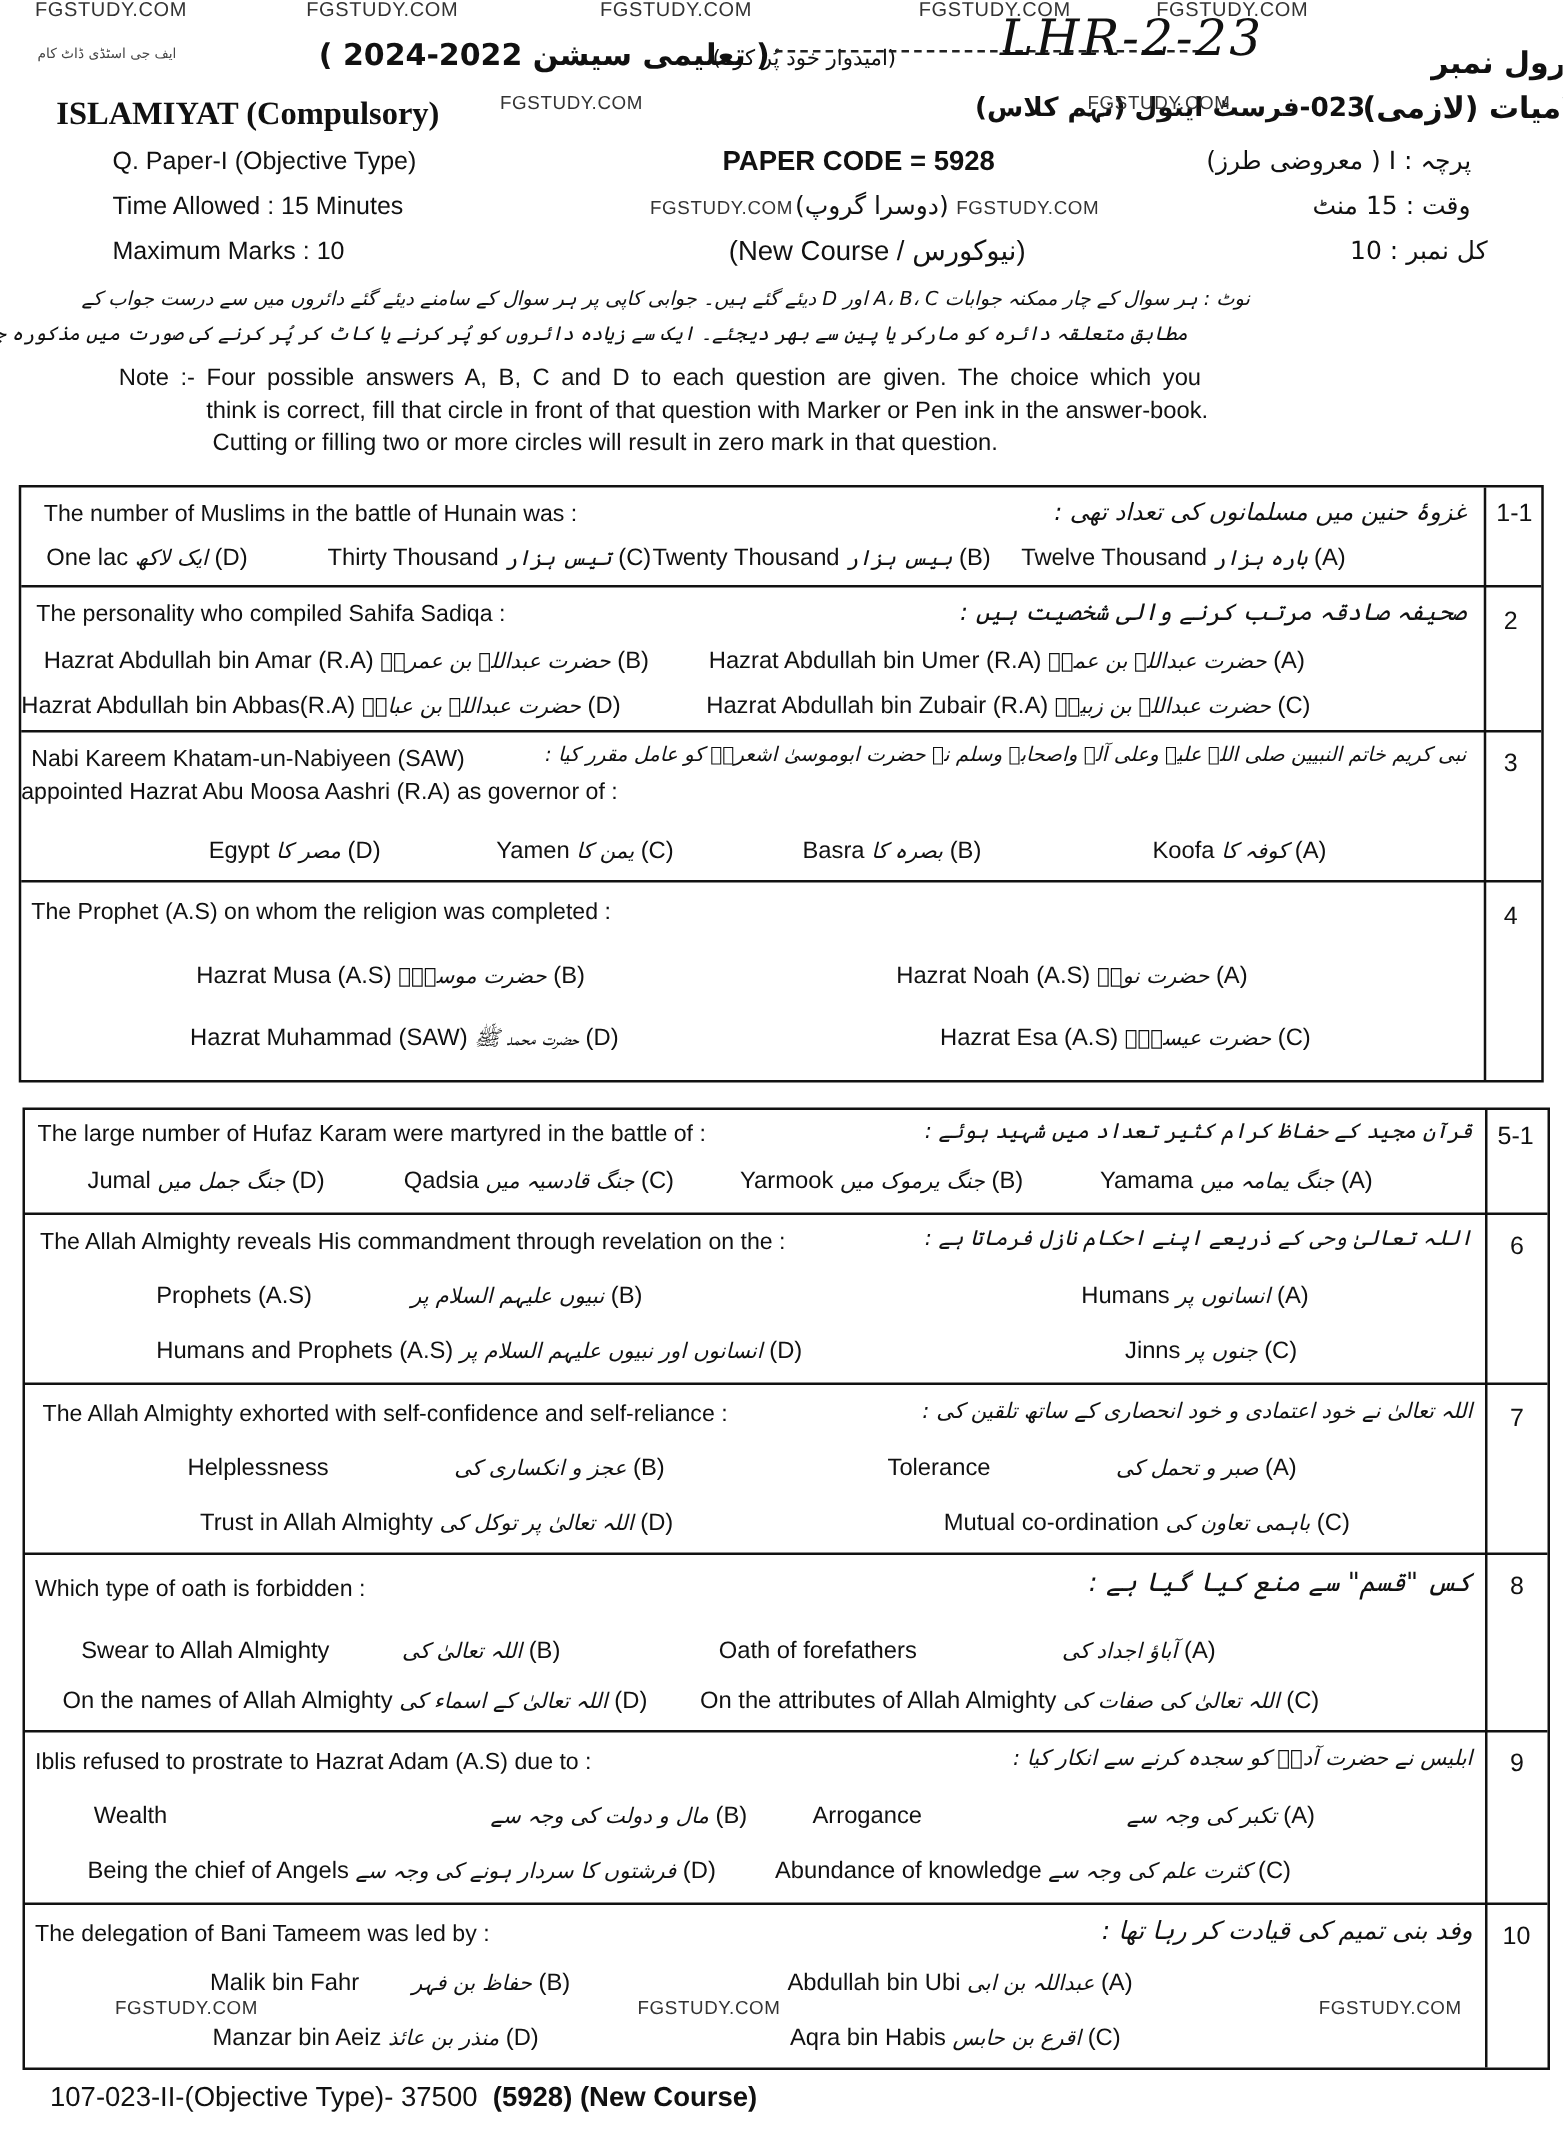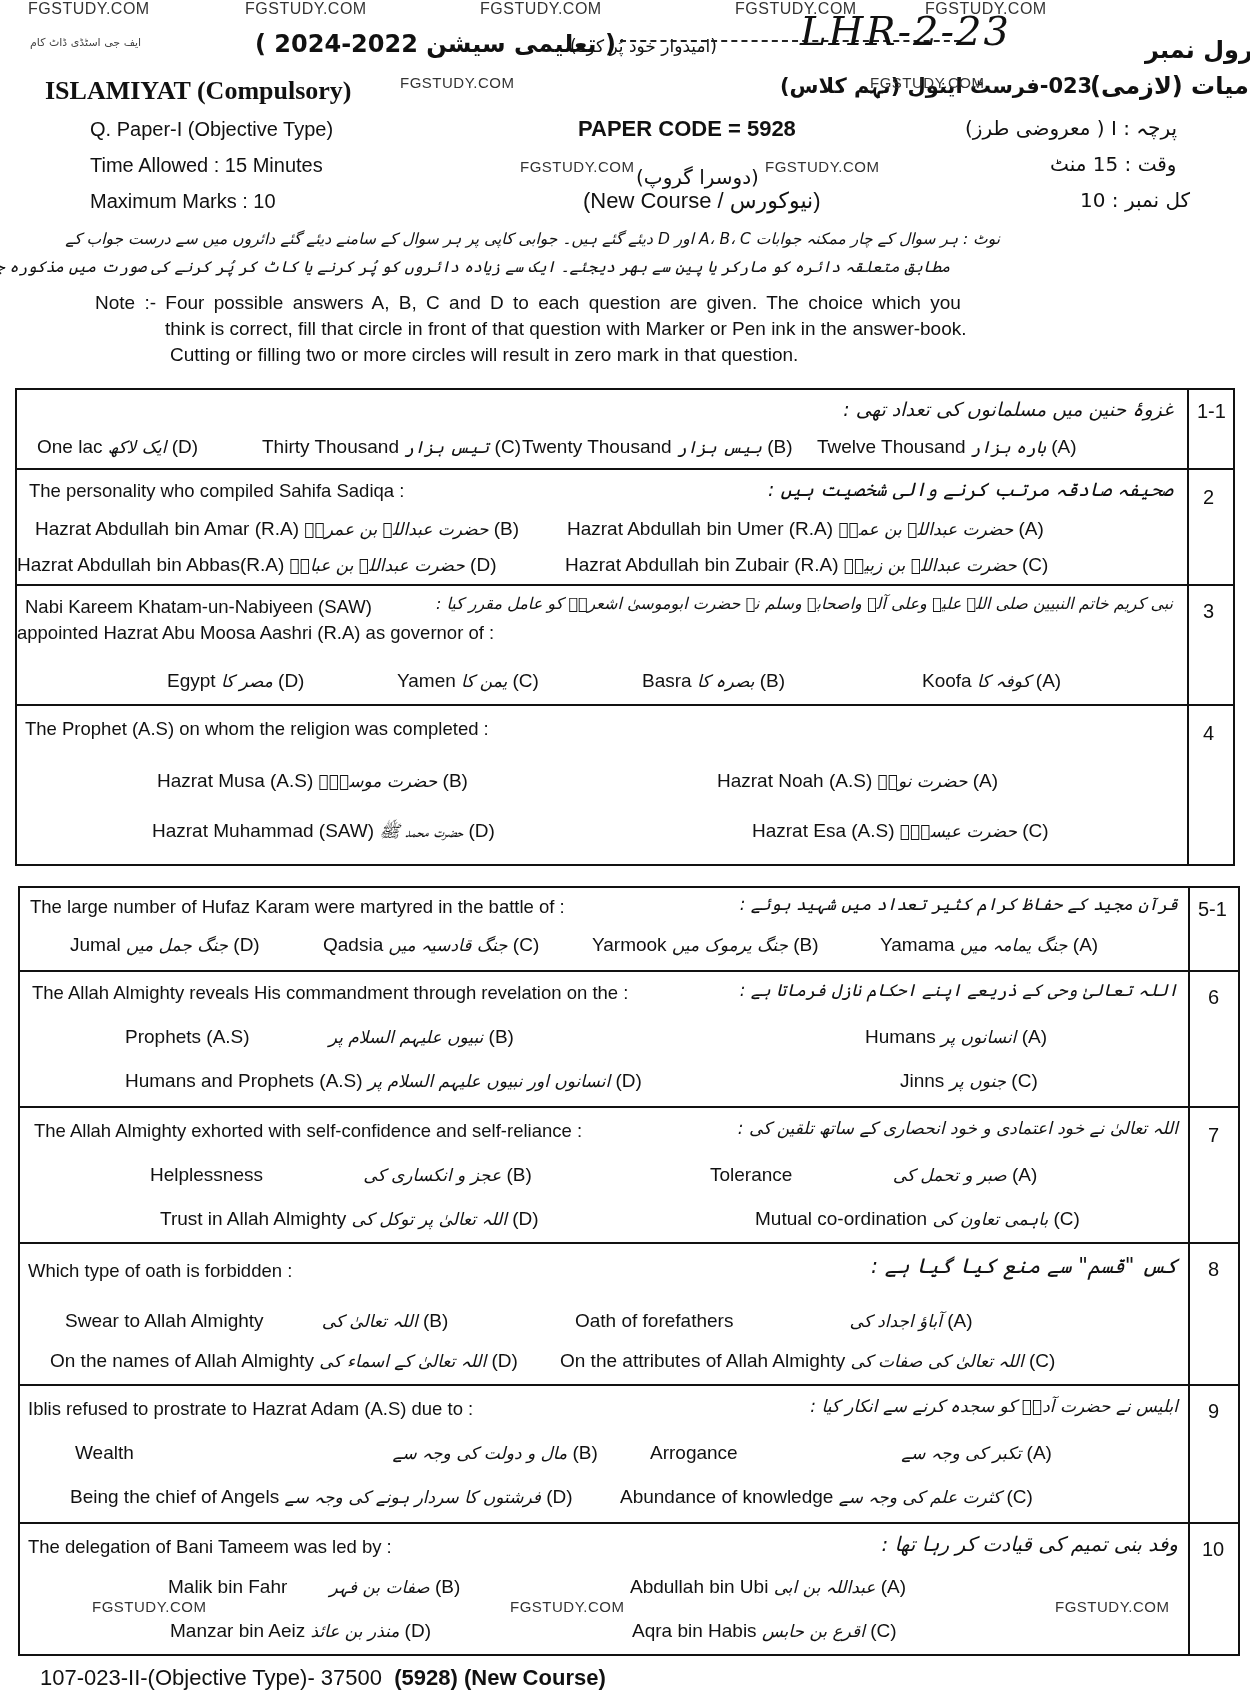"(دوسرا گروپ)" span.abs { margin-top: 13px -> none }
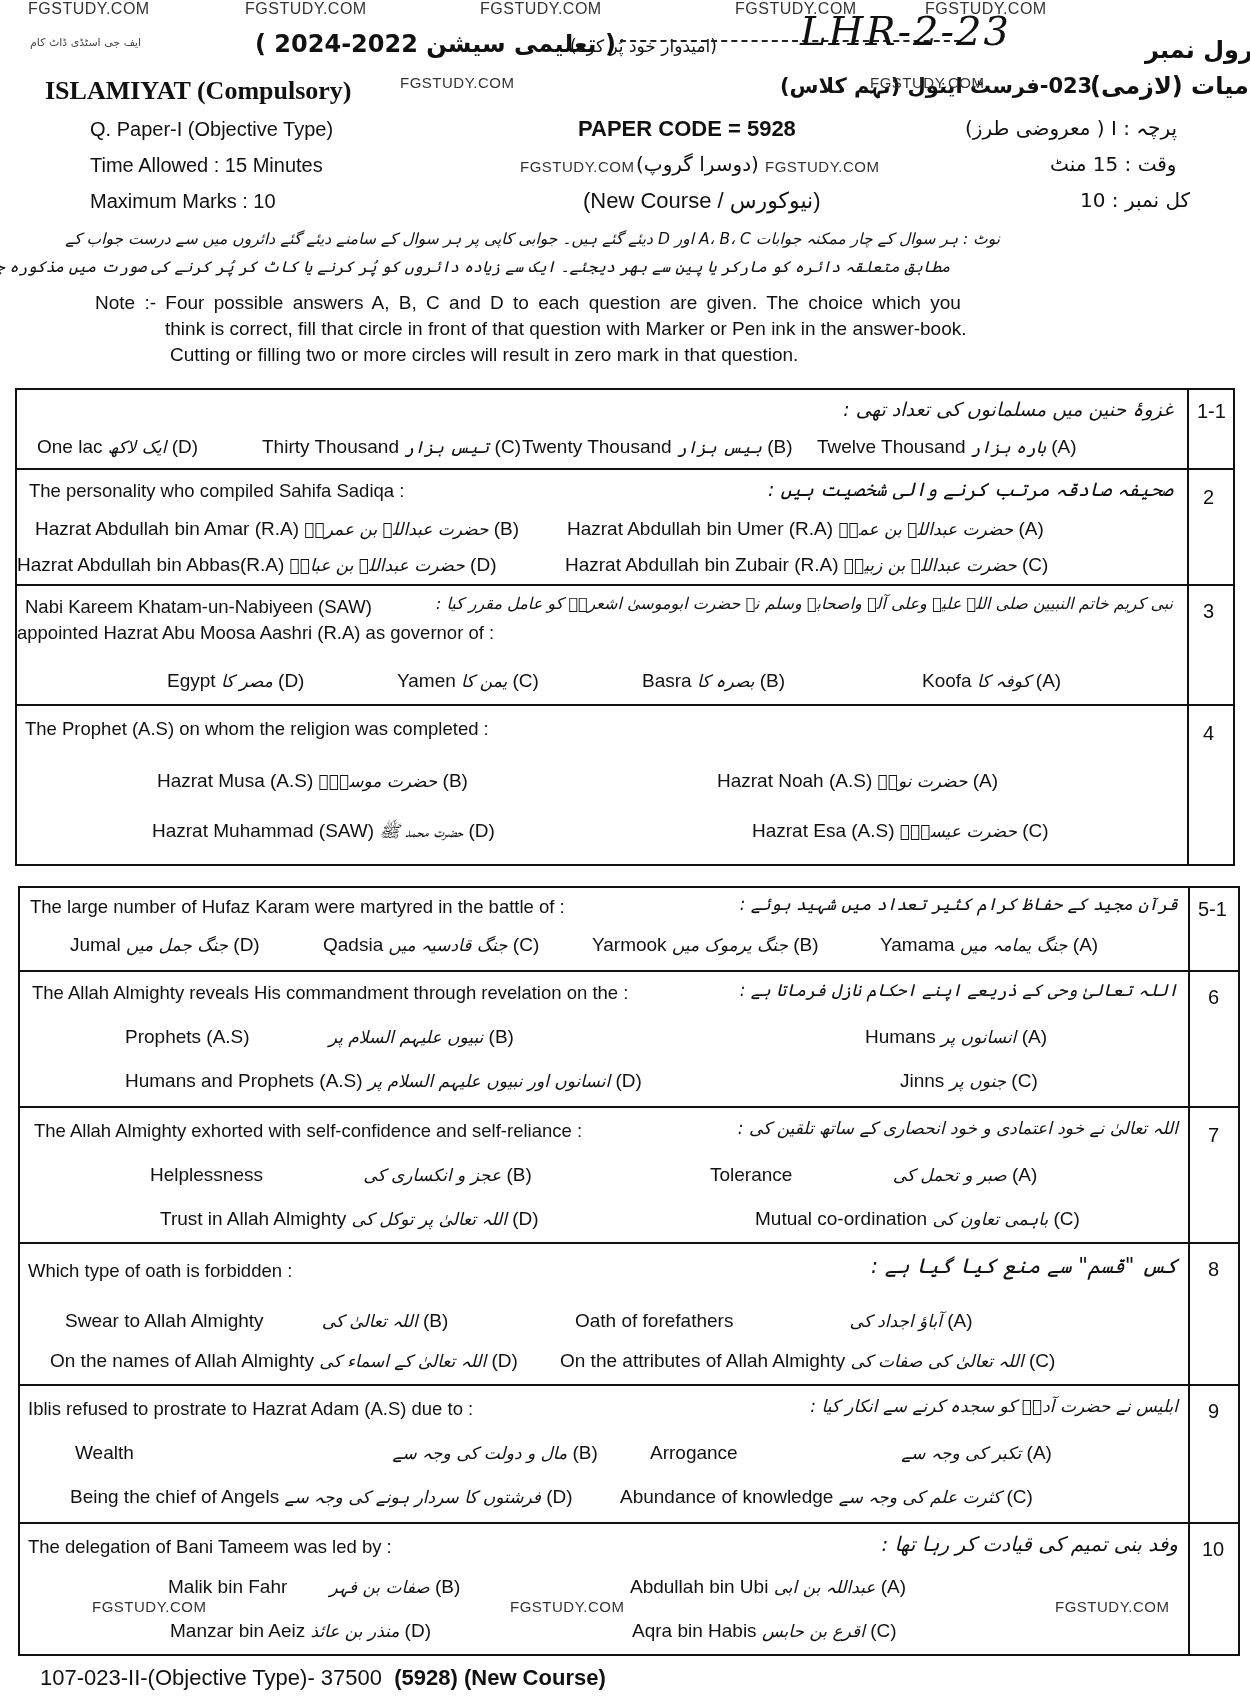"The number of Muslims in" span.qtext-en { html: none -> <span>The number of Muslims in the battle of Hunain was :</span> }
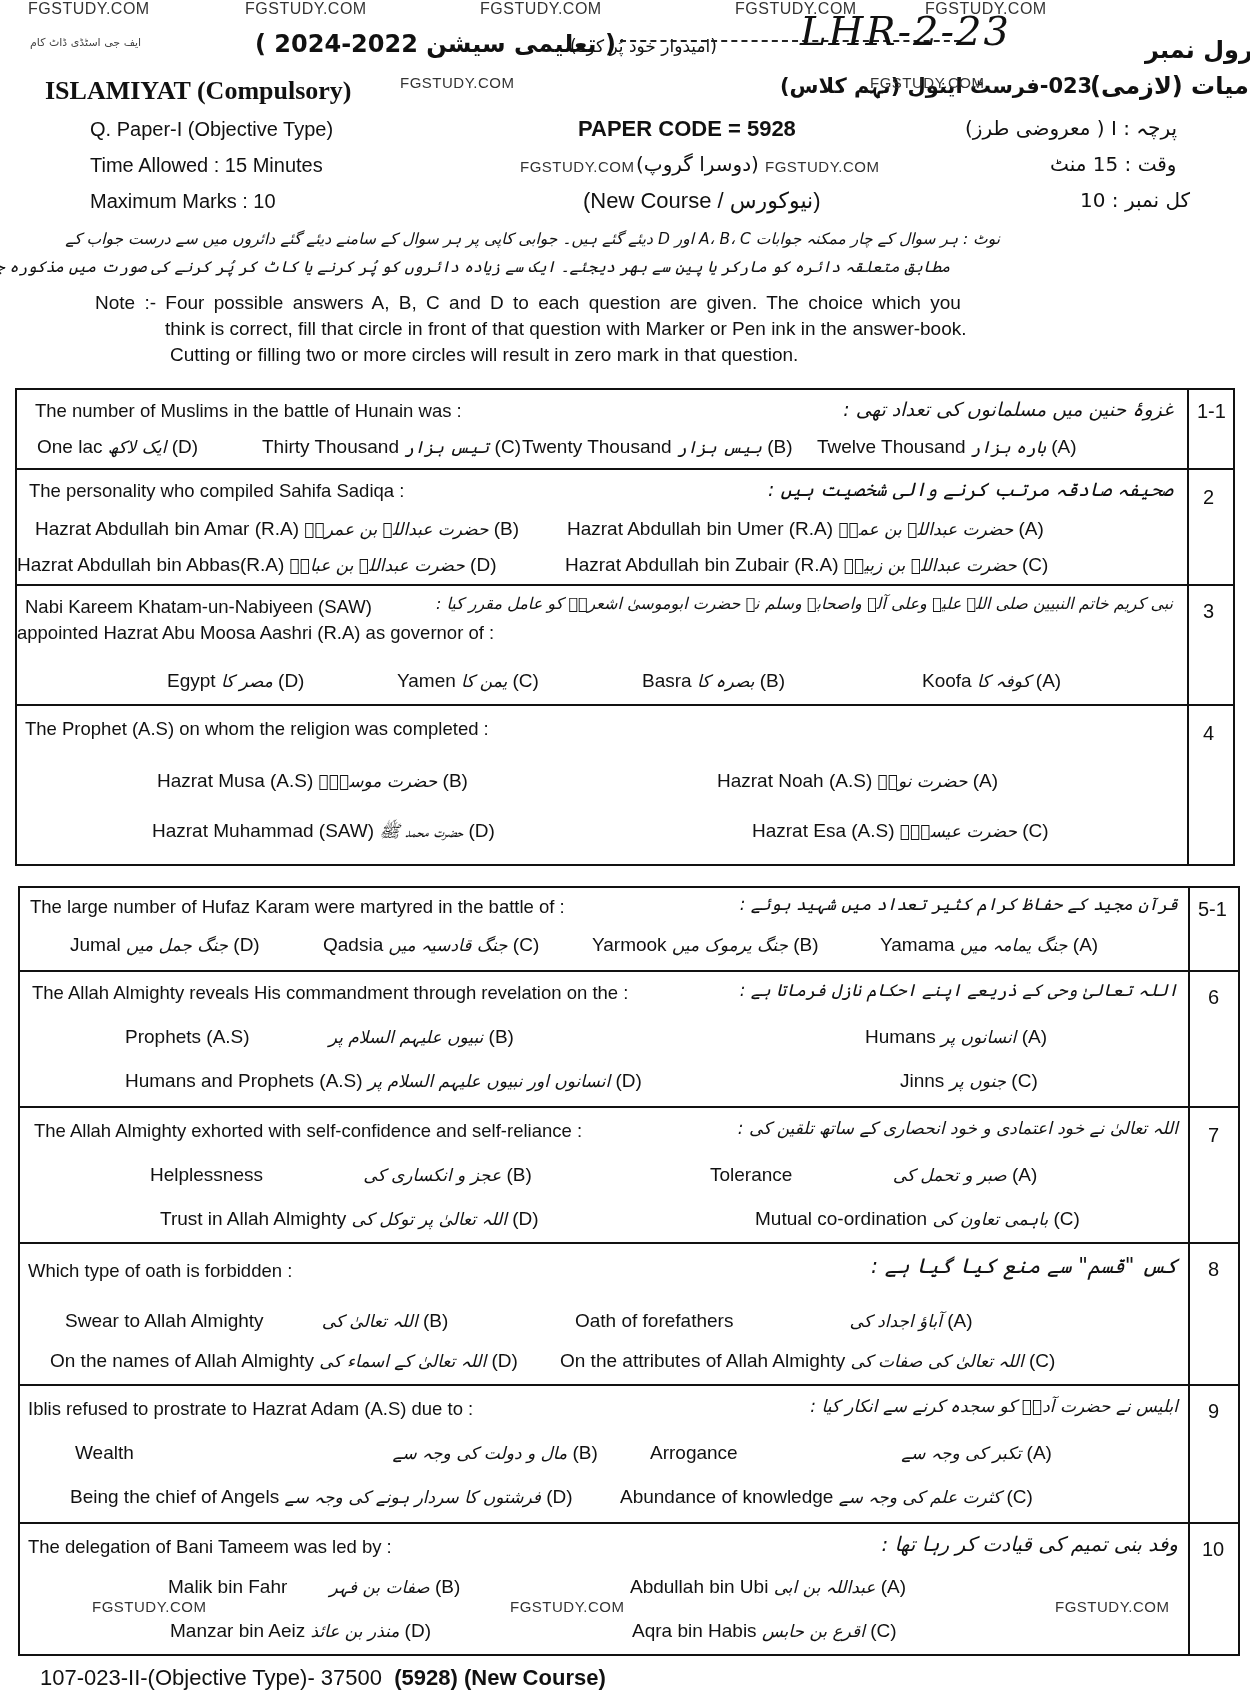"صفات بن فہر" span.ur { text: صفات -> حفاظ }
